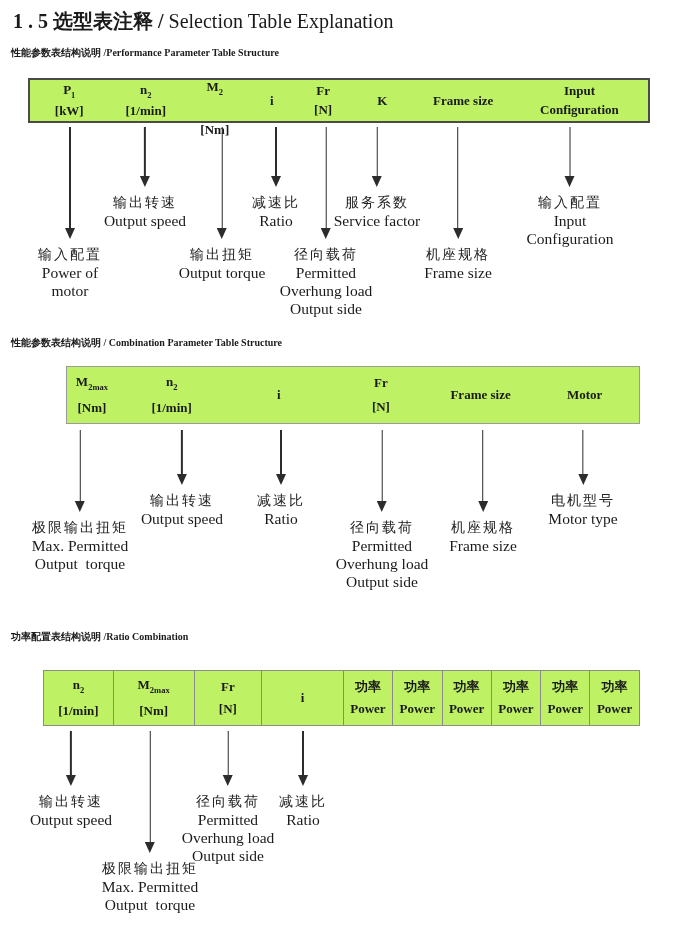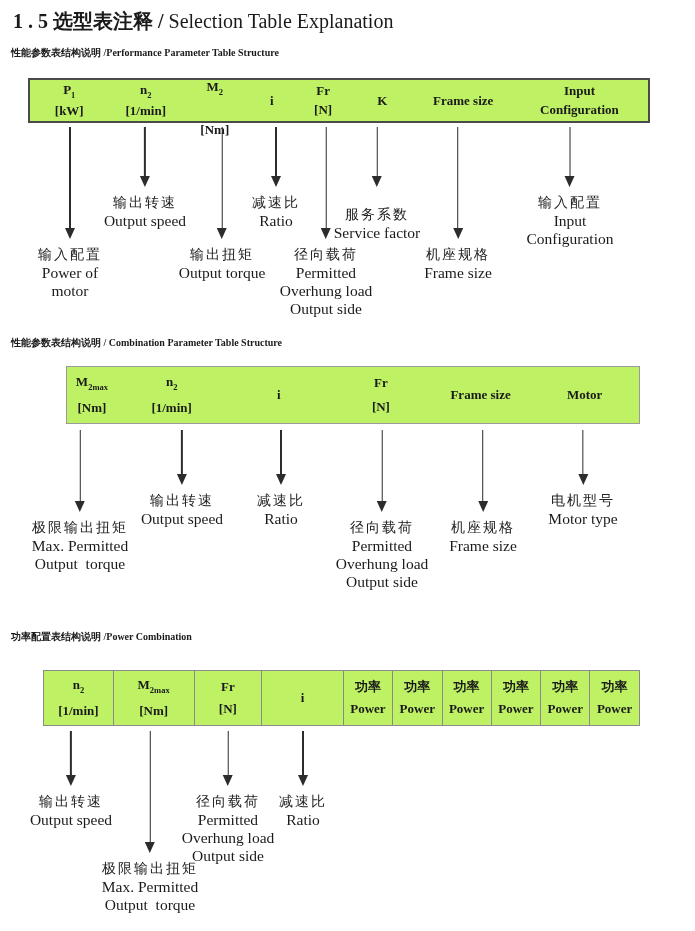"服务系数" div.callout { gap: 12px -> none }
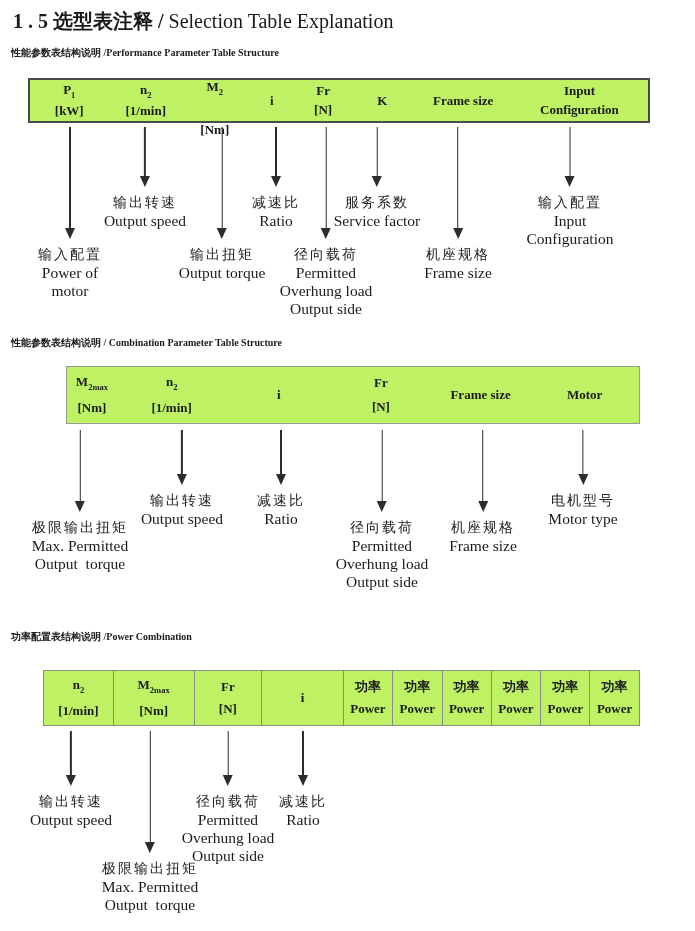"功率配置表结构说明 /Power Combination" div.heading { text: /Power -> /Ratio }
